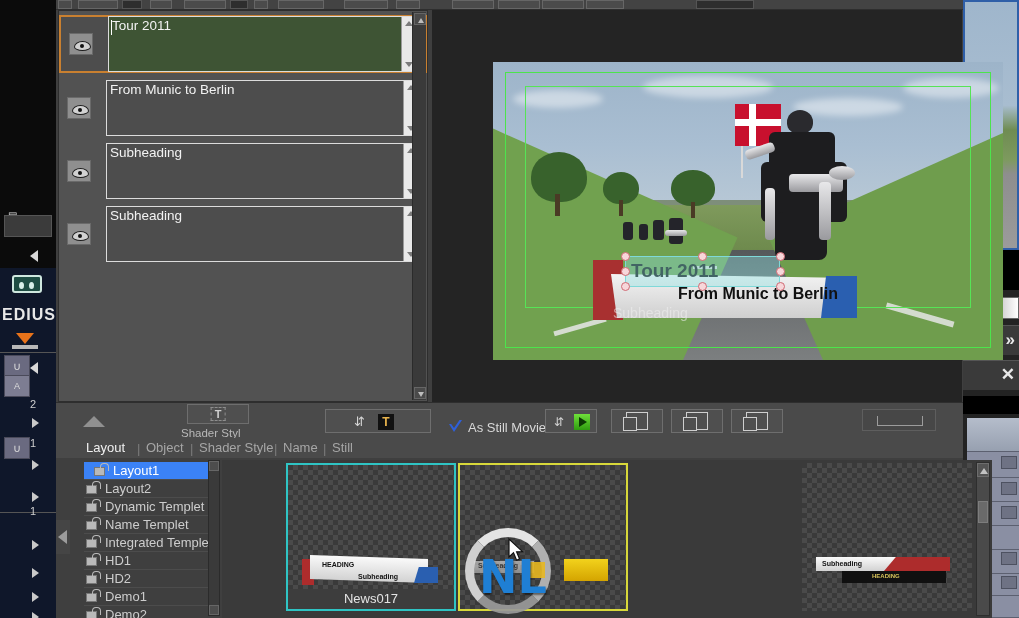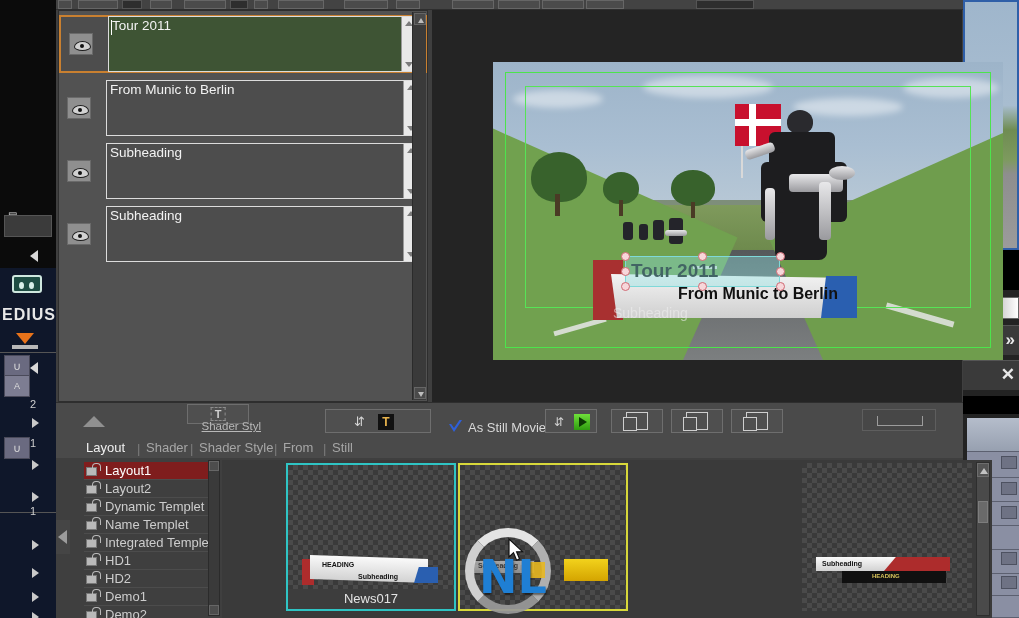"Shader Styl" .shaderlbl { text-align: right -> left; text-decoration: underline -> none; top: 17px -> 24px }
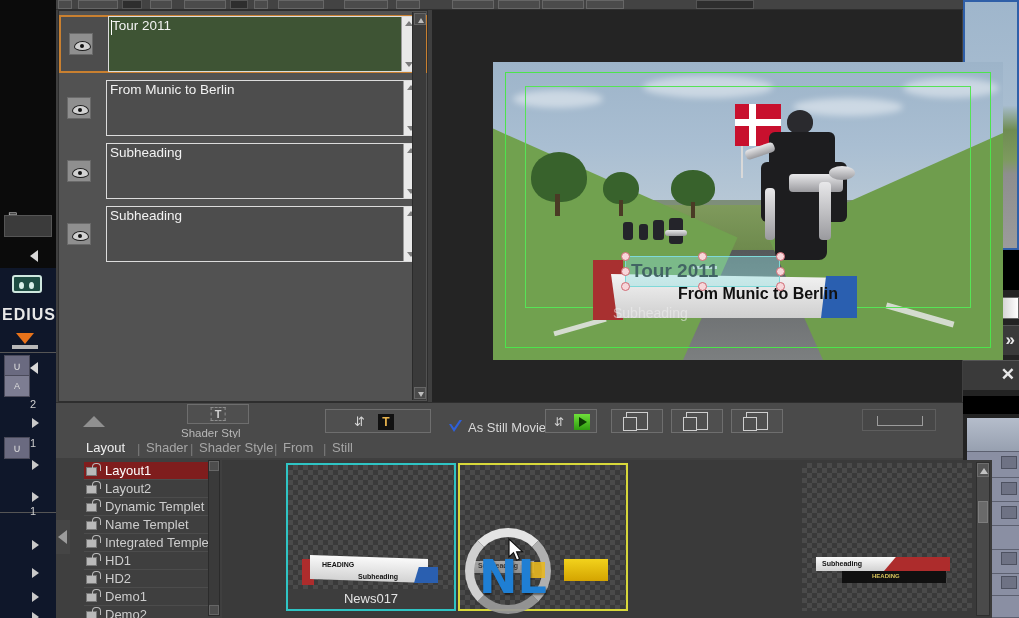"Shader" div.tab { text: Shader -> Object }
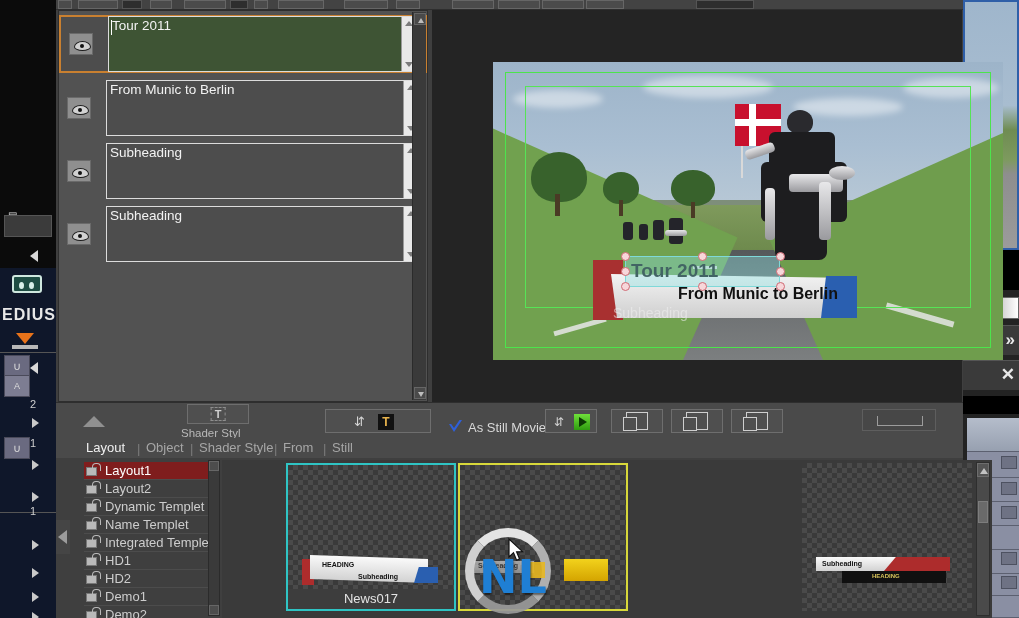"From" div.tab { text: From -> Name }
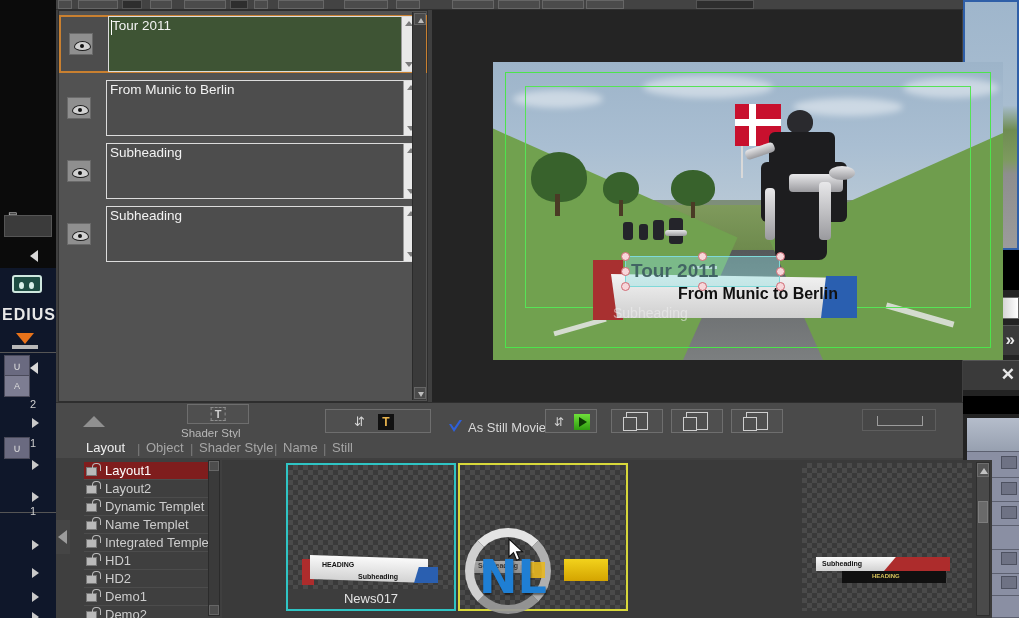"Layout1" .tmplitem.sel { background: #7f1d1d -> #3b82f6; padding-left: none -> 8px }
